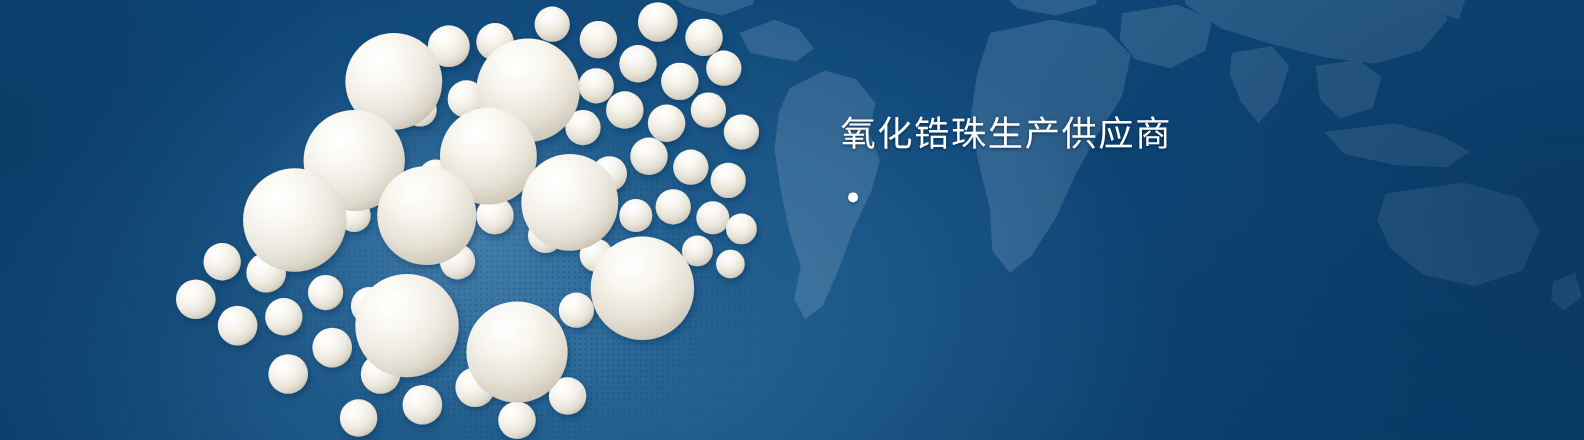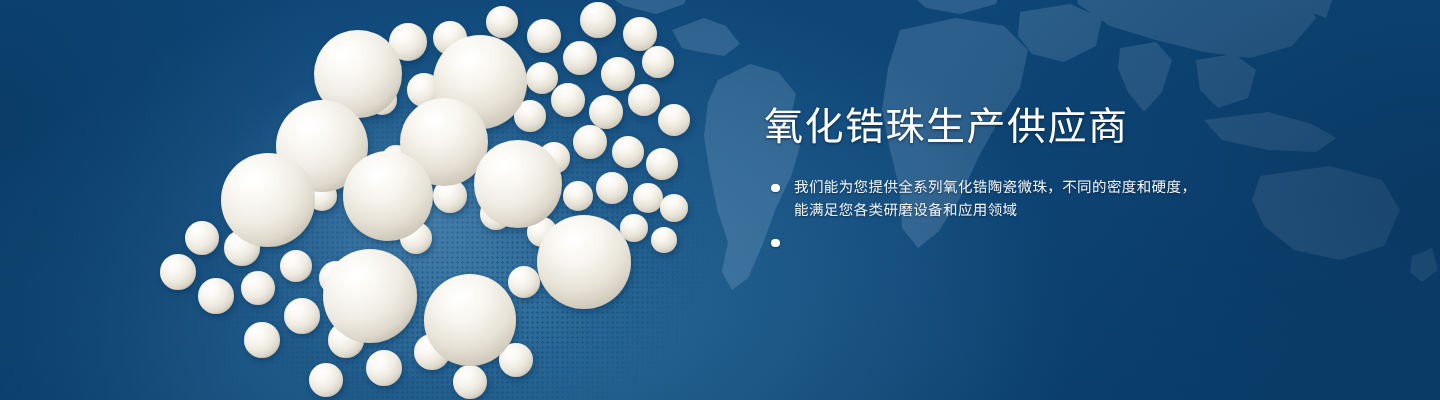"氧化锆珠生产供应商" .headline { font-size: 39px -> 32px }
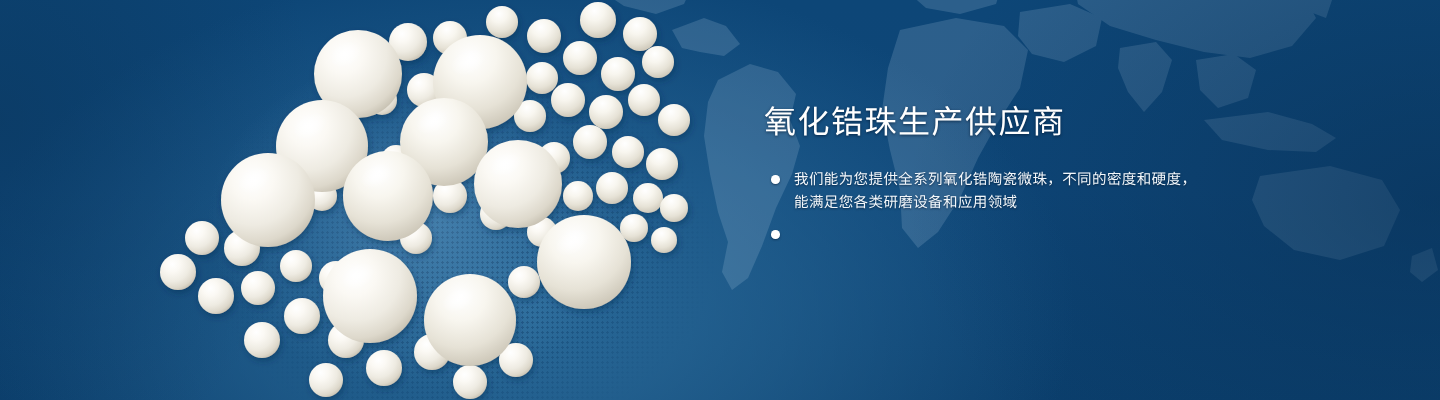"我们能为您提供全系列氧化锆陶瓷微珠，不同的密度和硬度，" li.bullet { html: <li> <span></span> <span>我们能为您提供全系列氧化锆陶瓷微珠，不同的密度和硬度，</span> <span>能满足您各类研磨设备和应用领域</span> </li> -> none }
